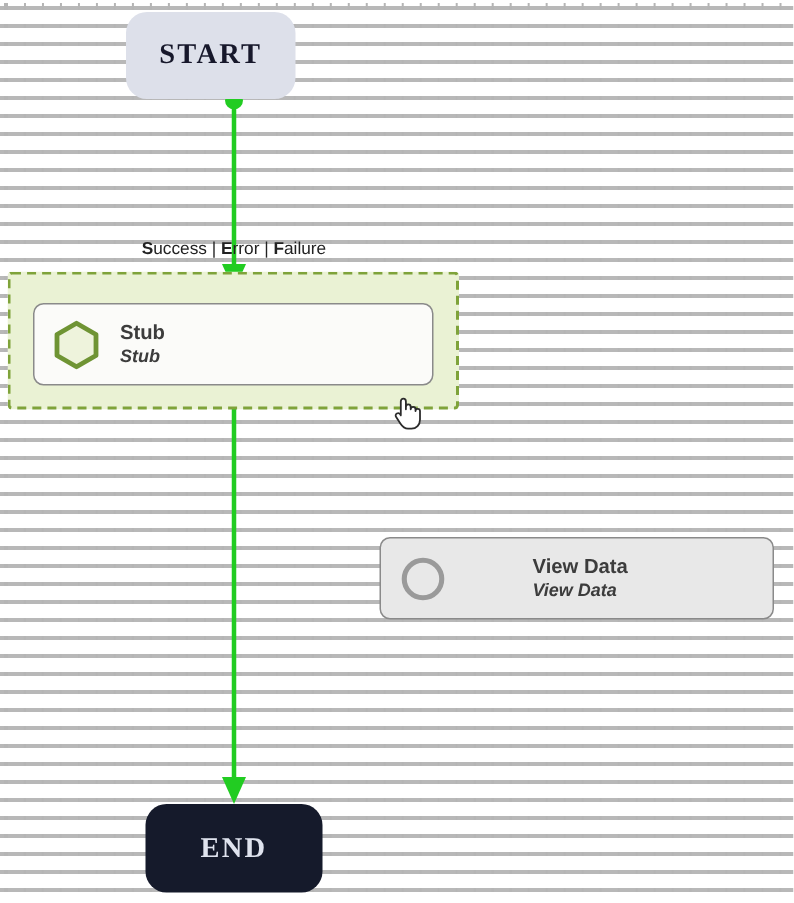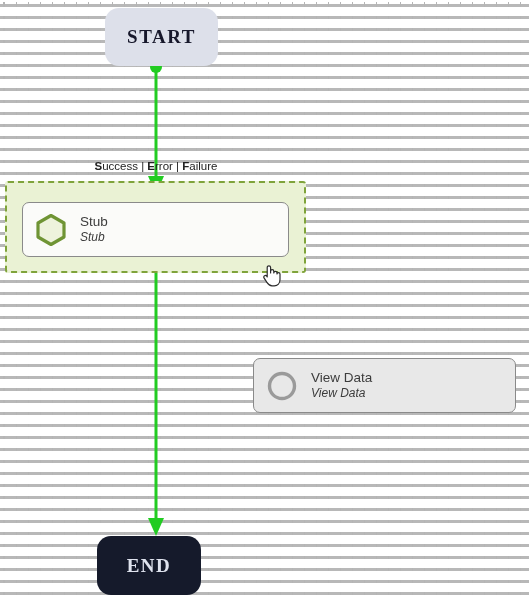"START" #start-node { left: 105px -> 84px }
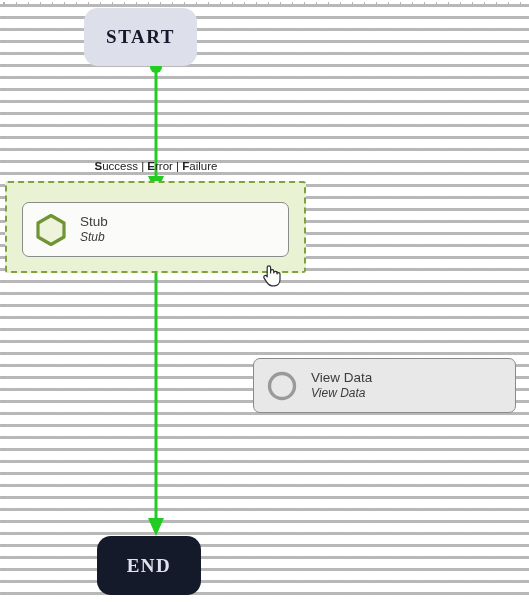"Stub" .node { font-weight: none -> bold }
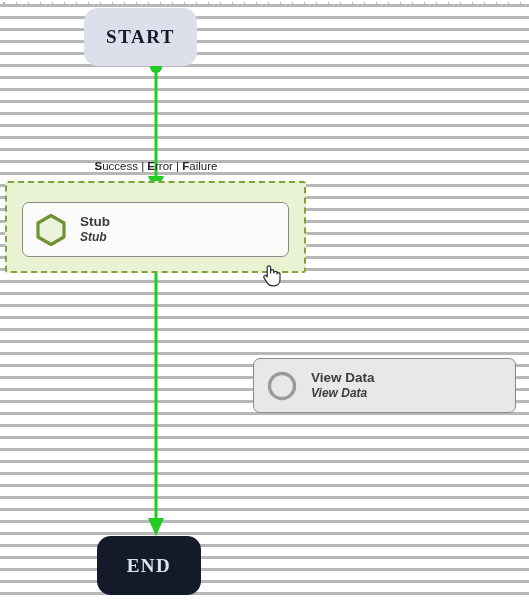"View Data" #viewdata-node { gap: none -> 44px }
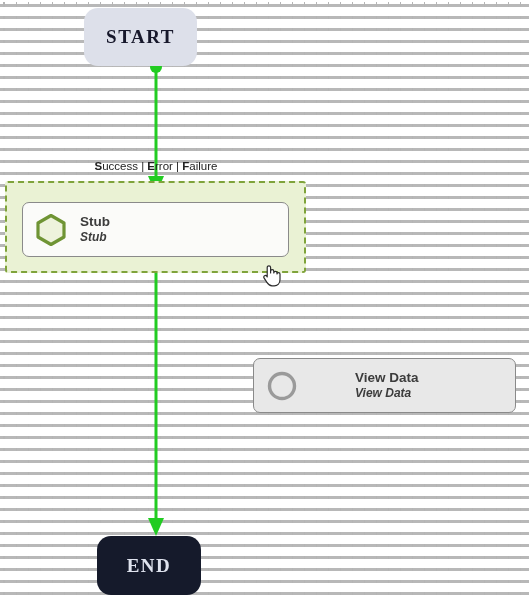"END" #end-node { width: 104px -> 118px }
